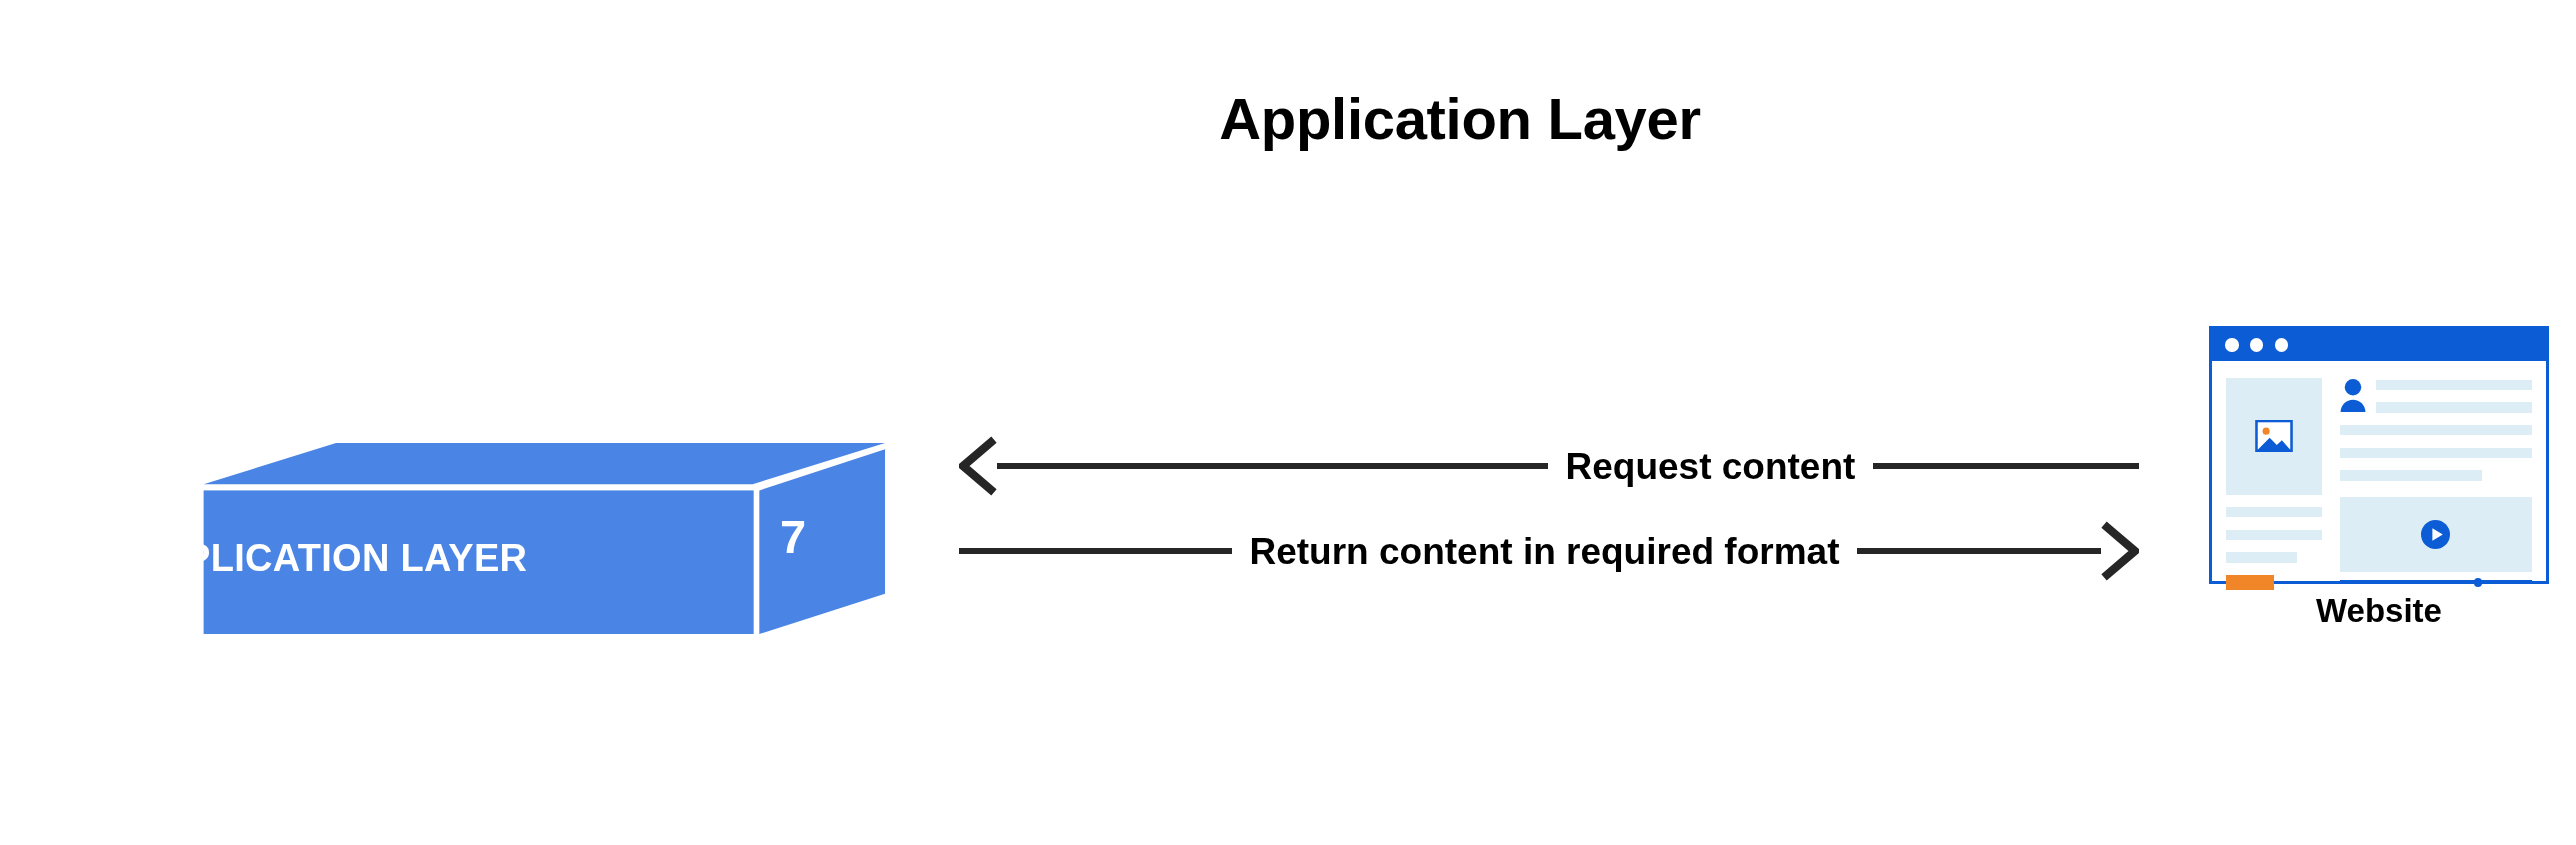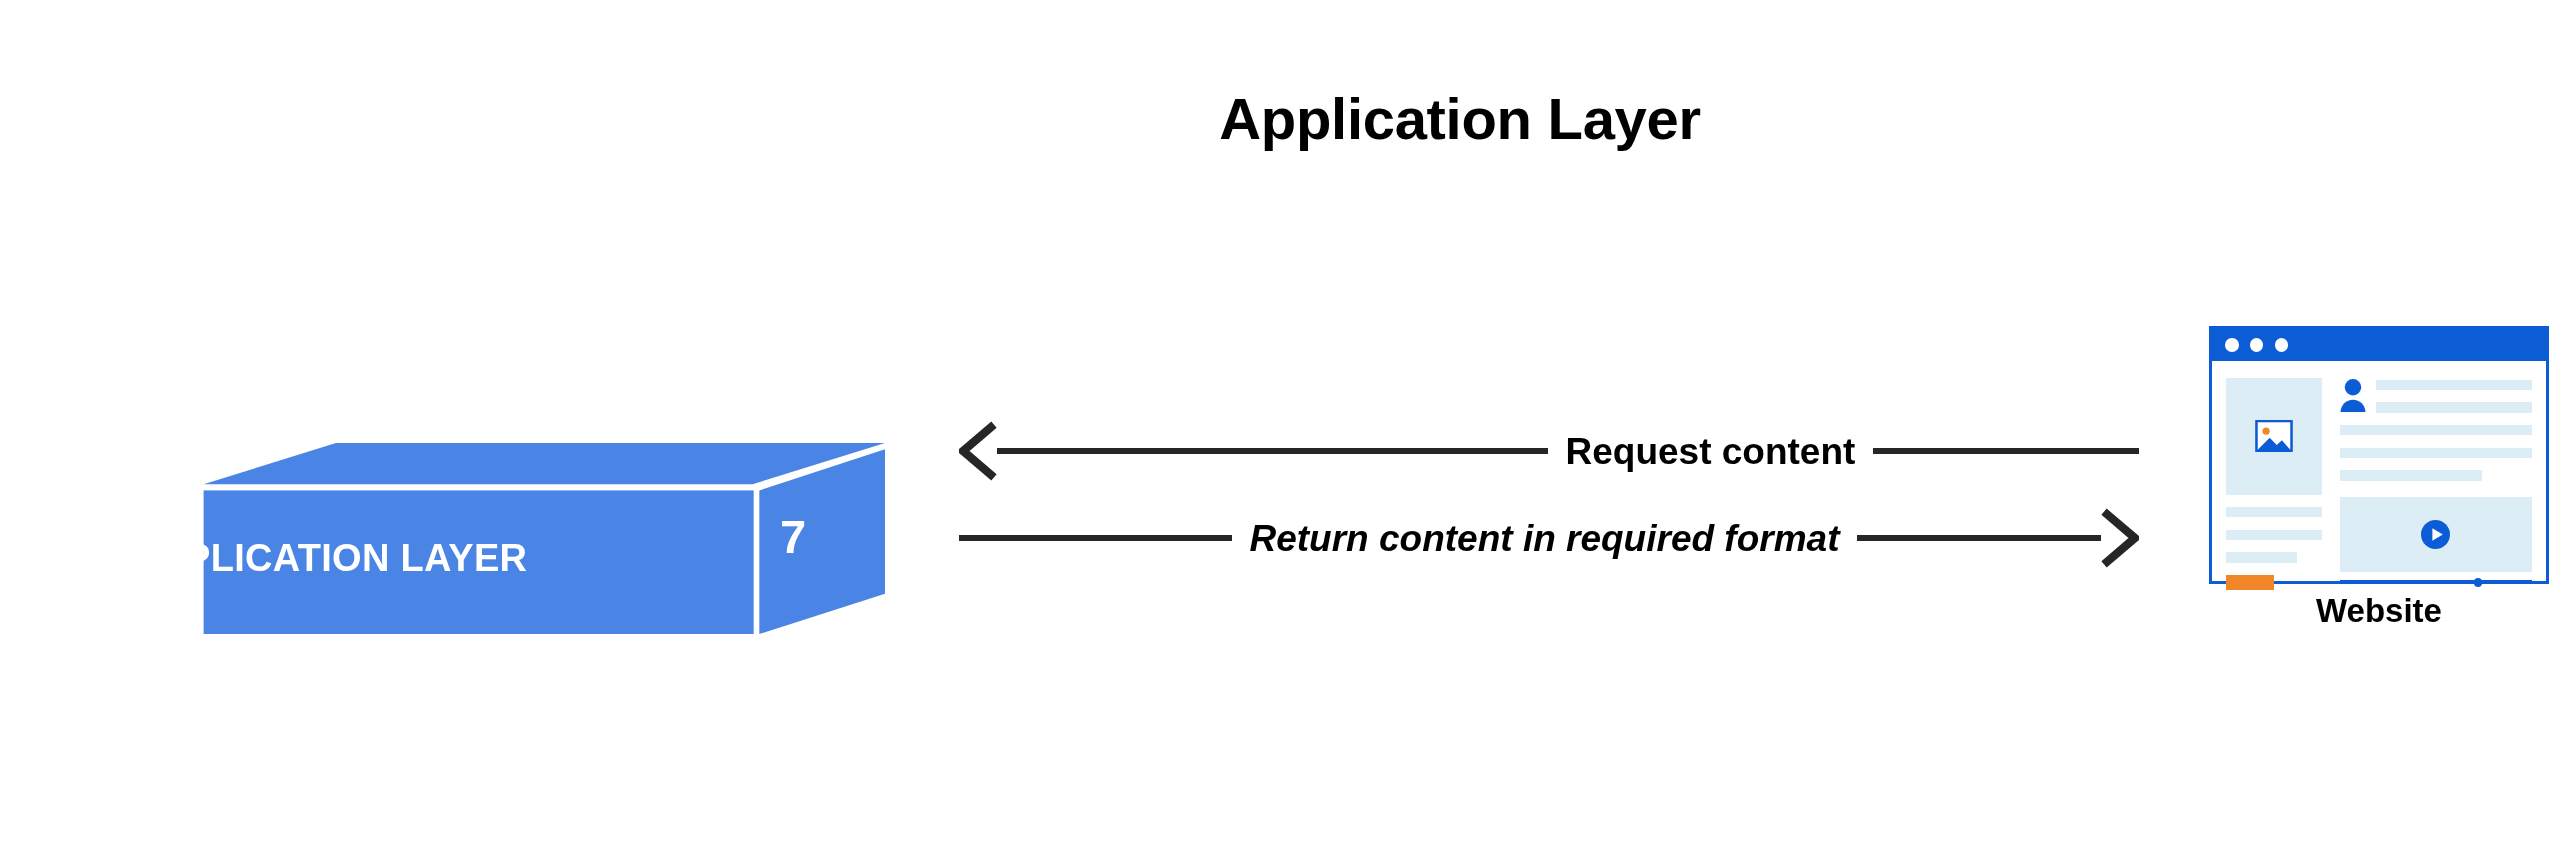"Request content" .flow-request { top: 420px -> 435px }
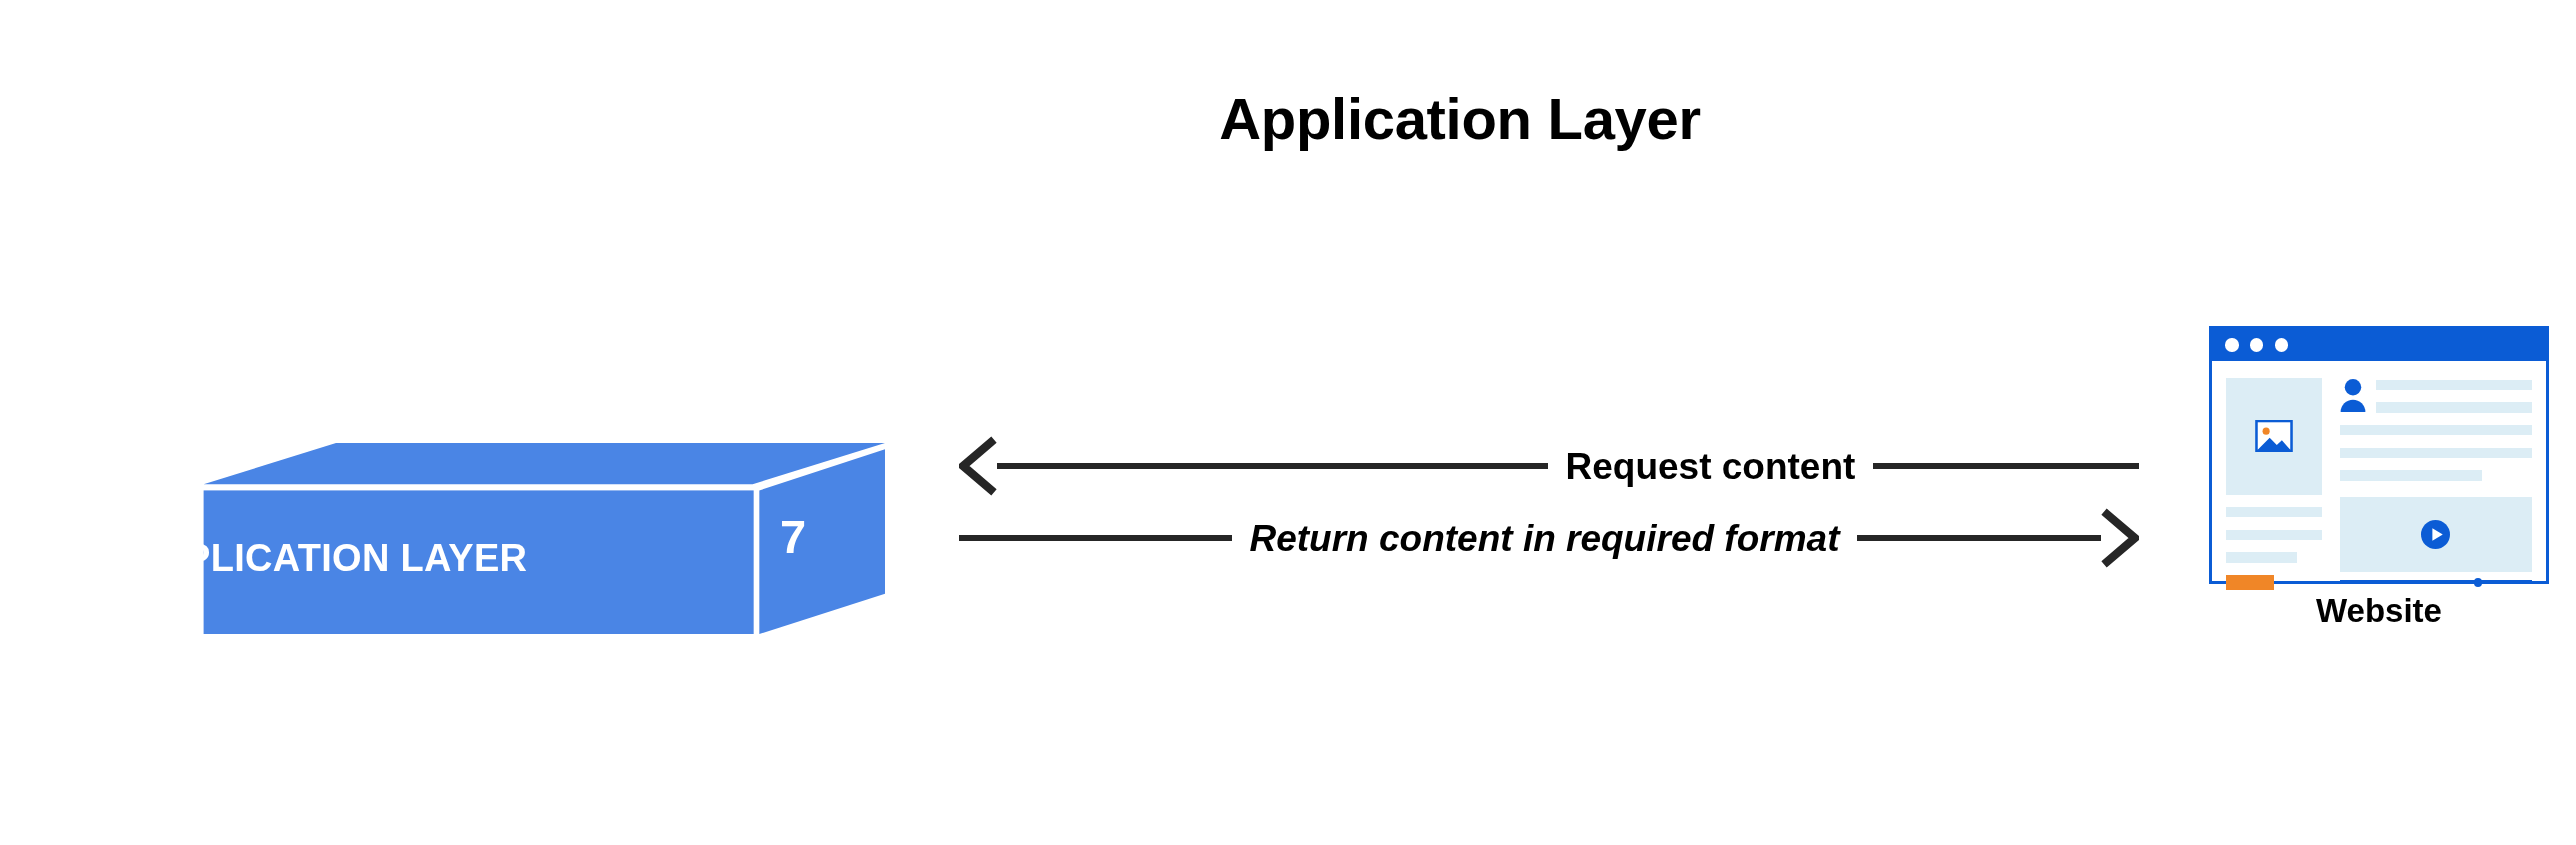"Return content in required format" .flow-return { font-style: italic -> none; top: 507px -> 520px }
